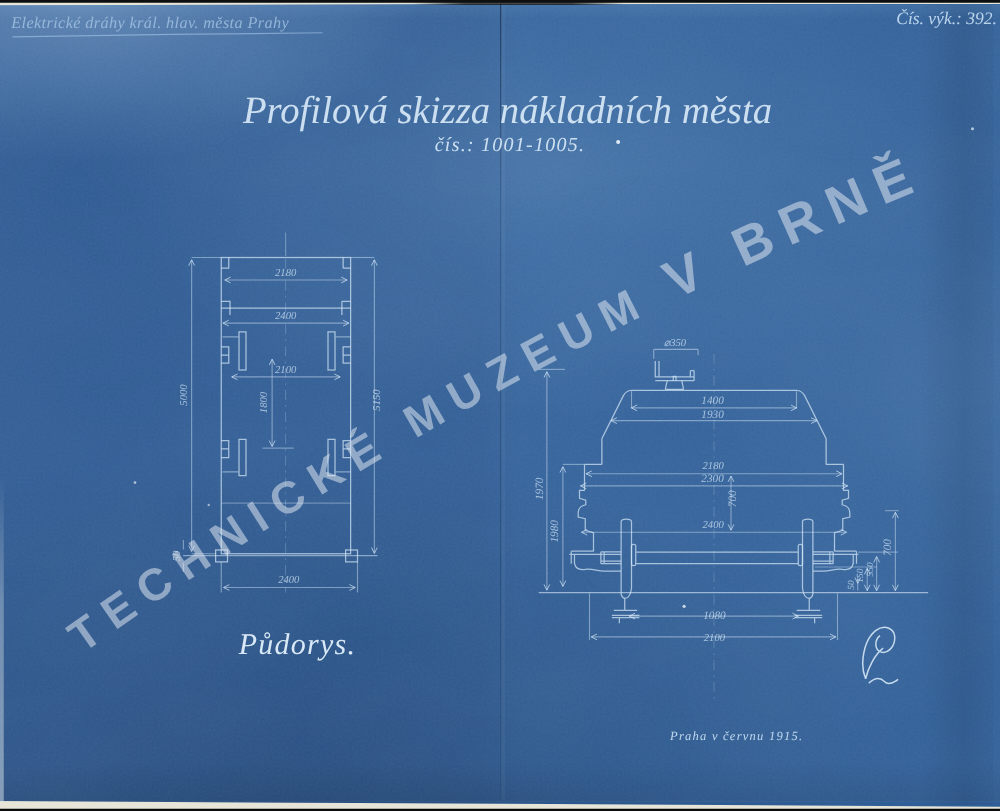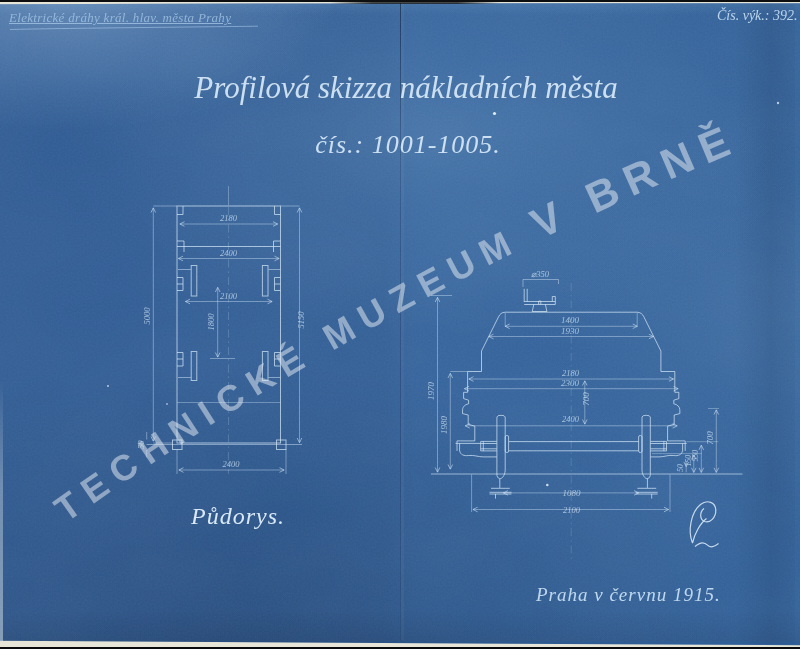"Elektrické dráhy král. hlav. města" div.hw { text-decoration: underline -> none }
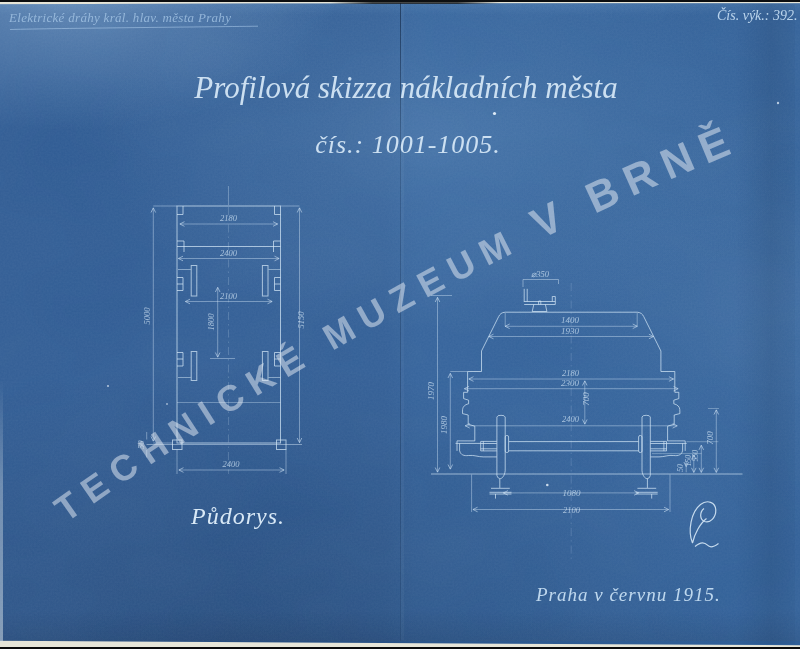"čís.: 1001-1005." div.hw { font-size: 26px -> 16px; top: 130px -> 108px }
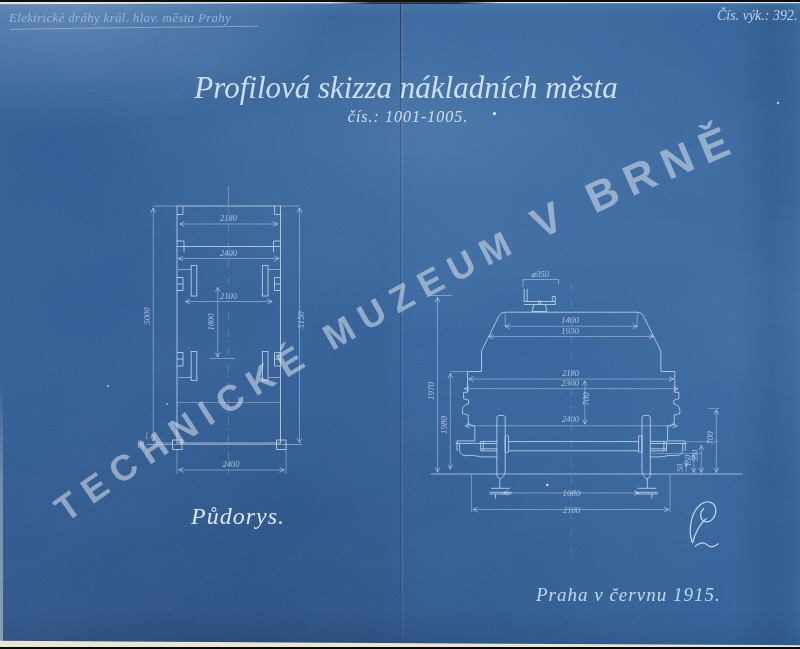"Praha v červnu 1915." div.hw { font-size: 19px -> 10px }
